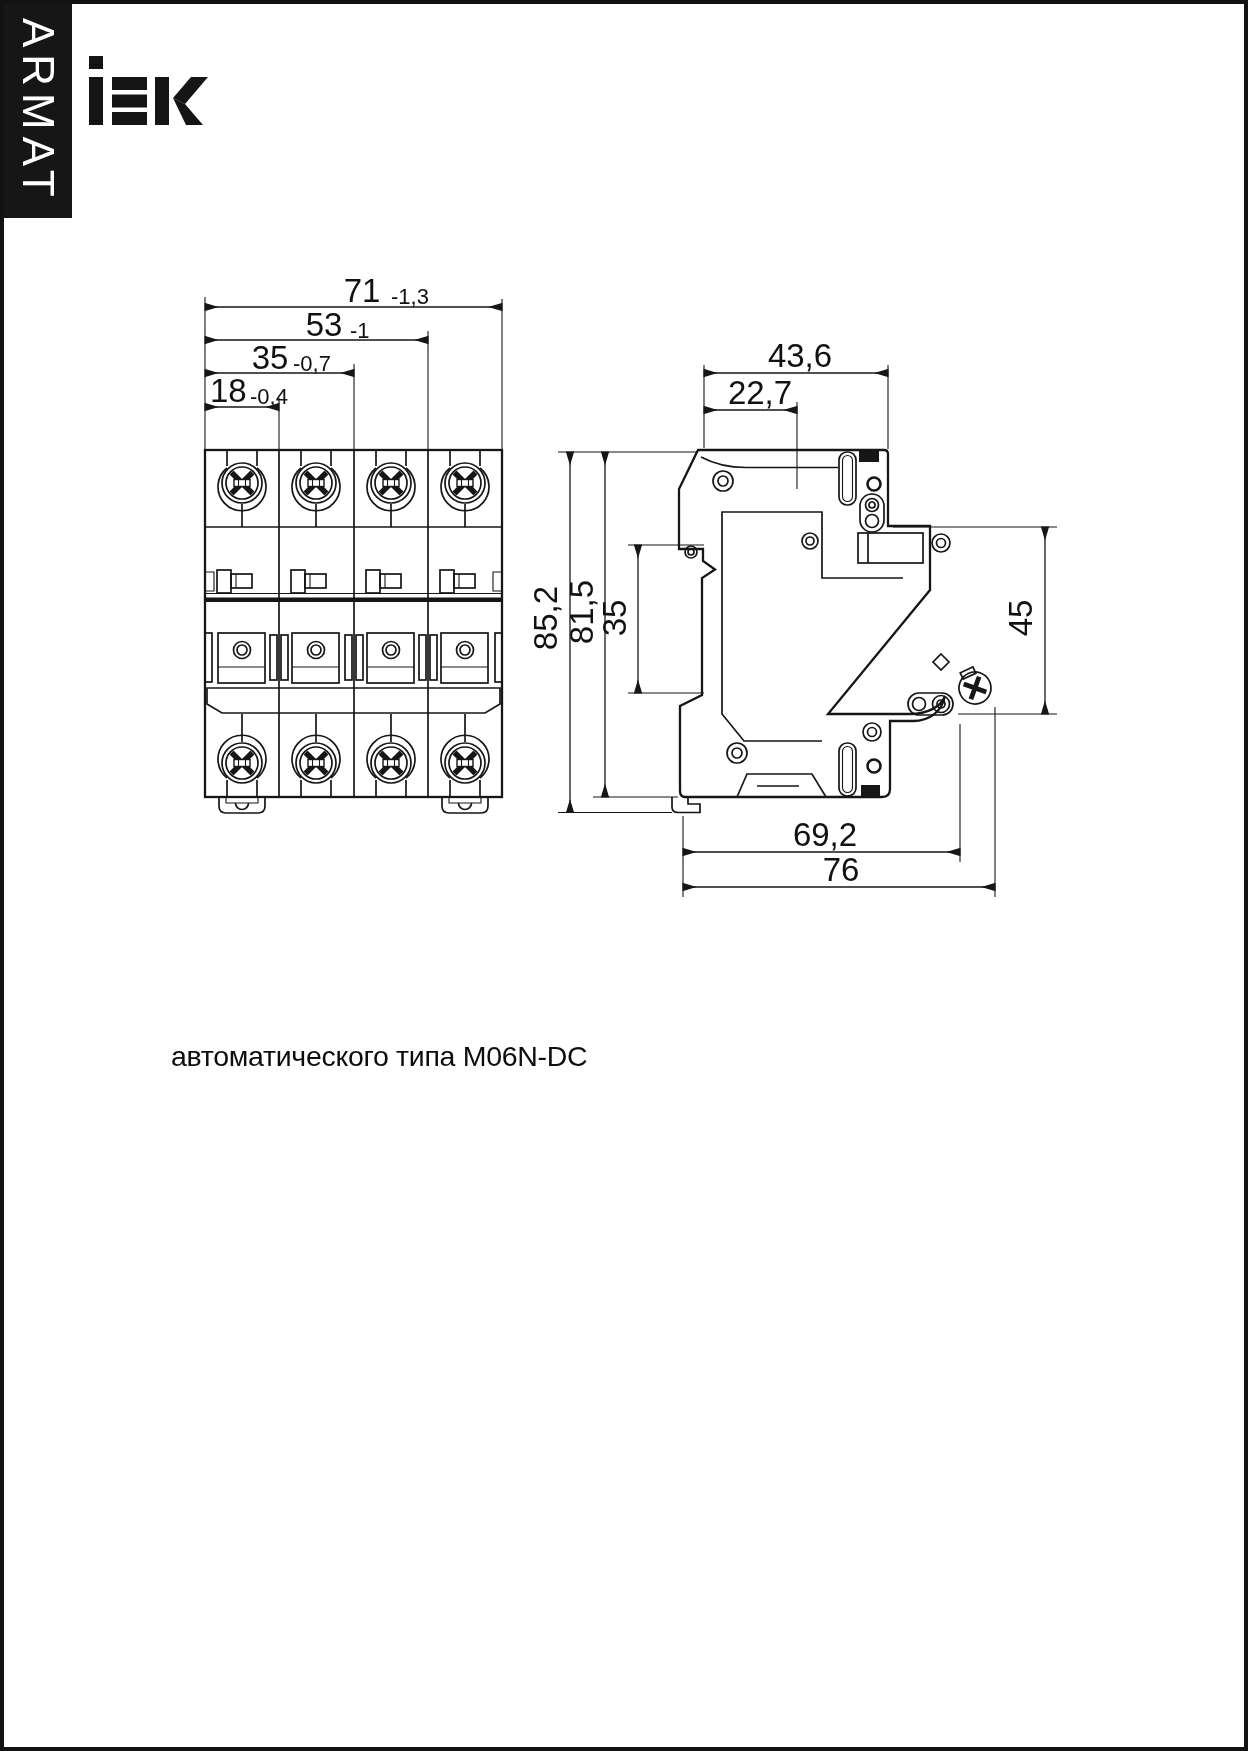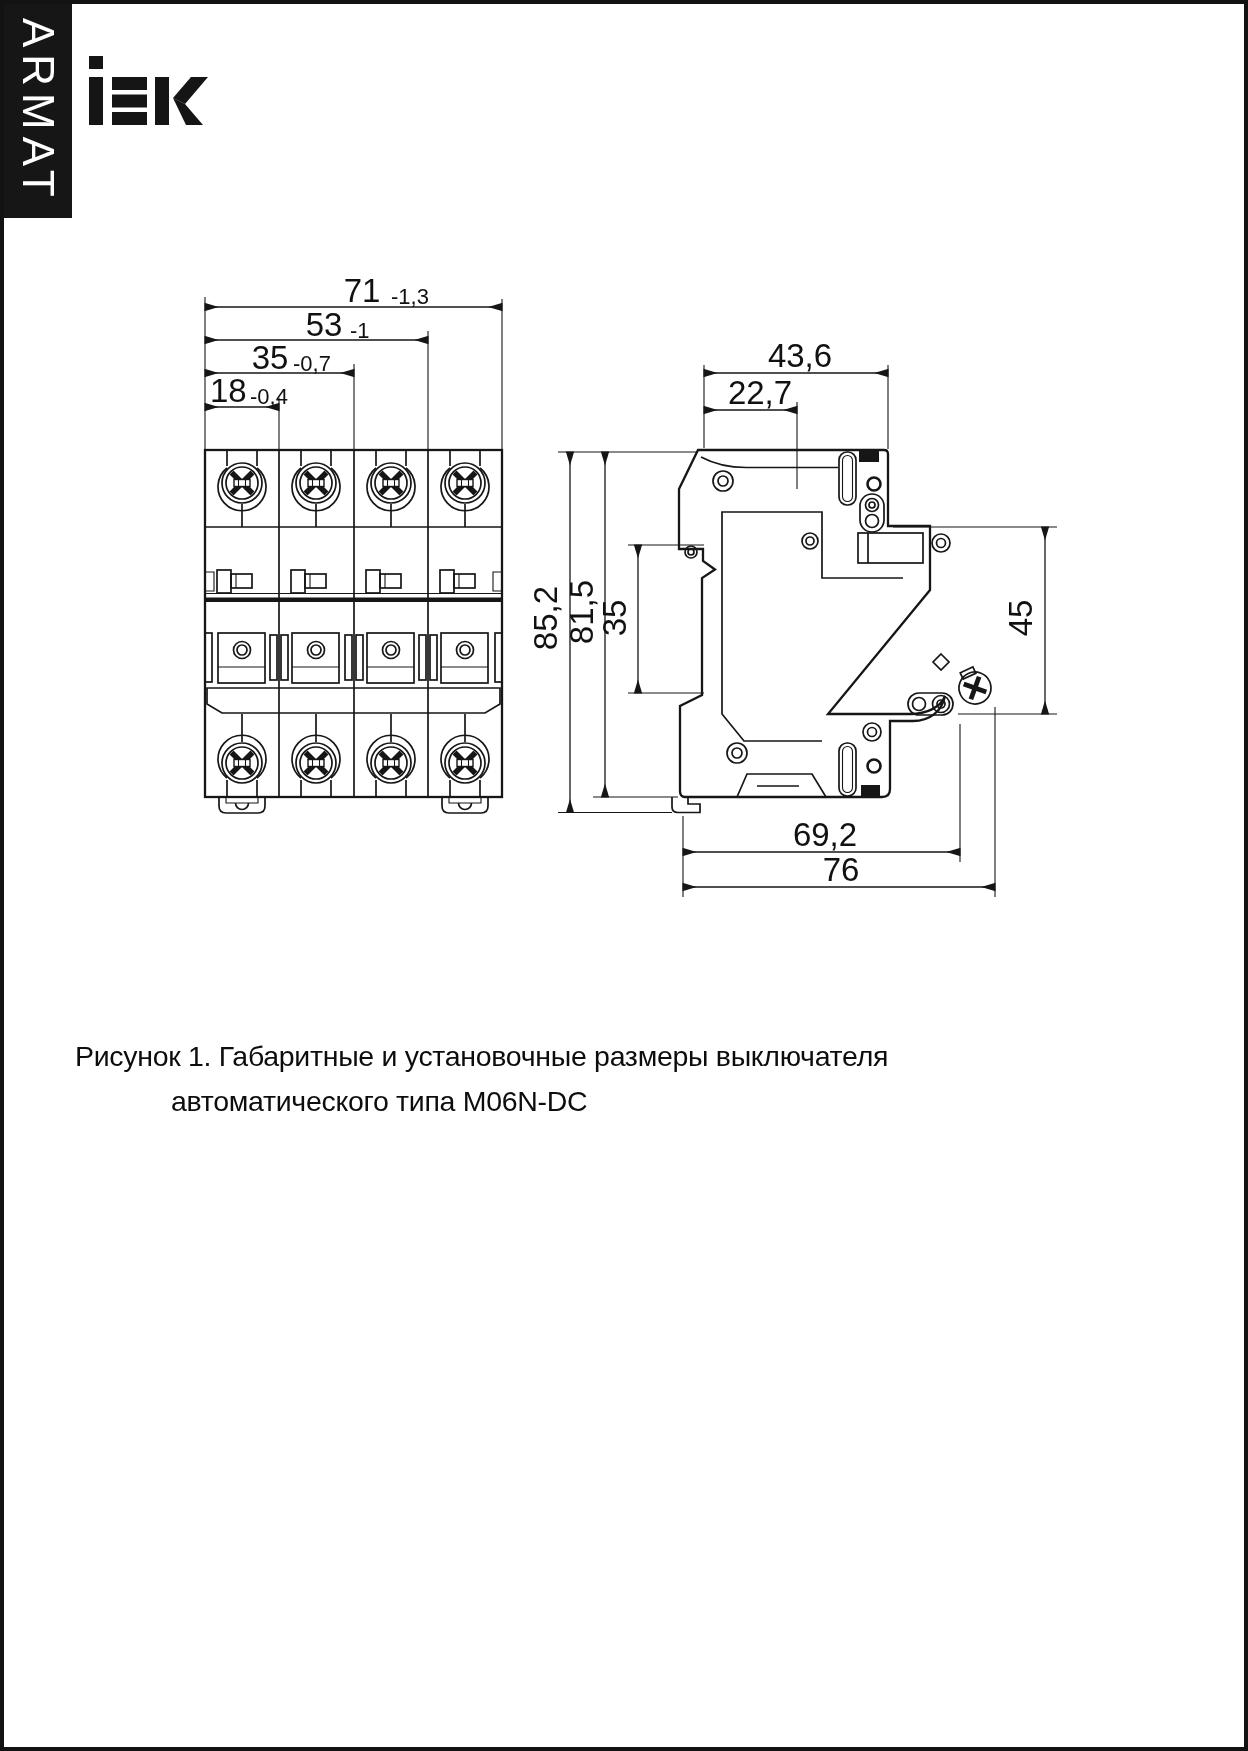"Рисунок 1. Габаритные и установочные" div.l1 { html: <div>Рисунок 1. Габаритные и установочные размеры выключателя</div> -> none }
